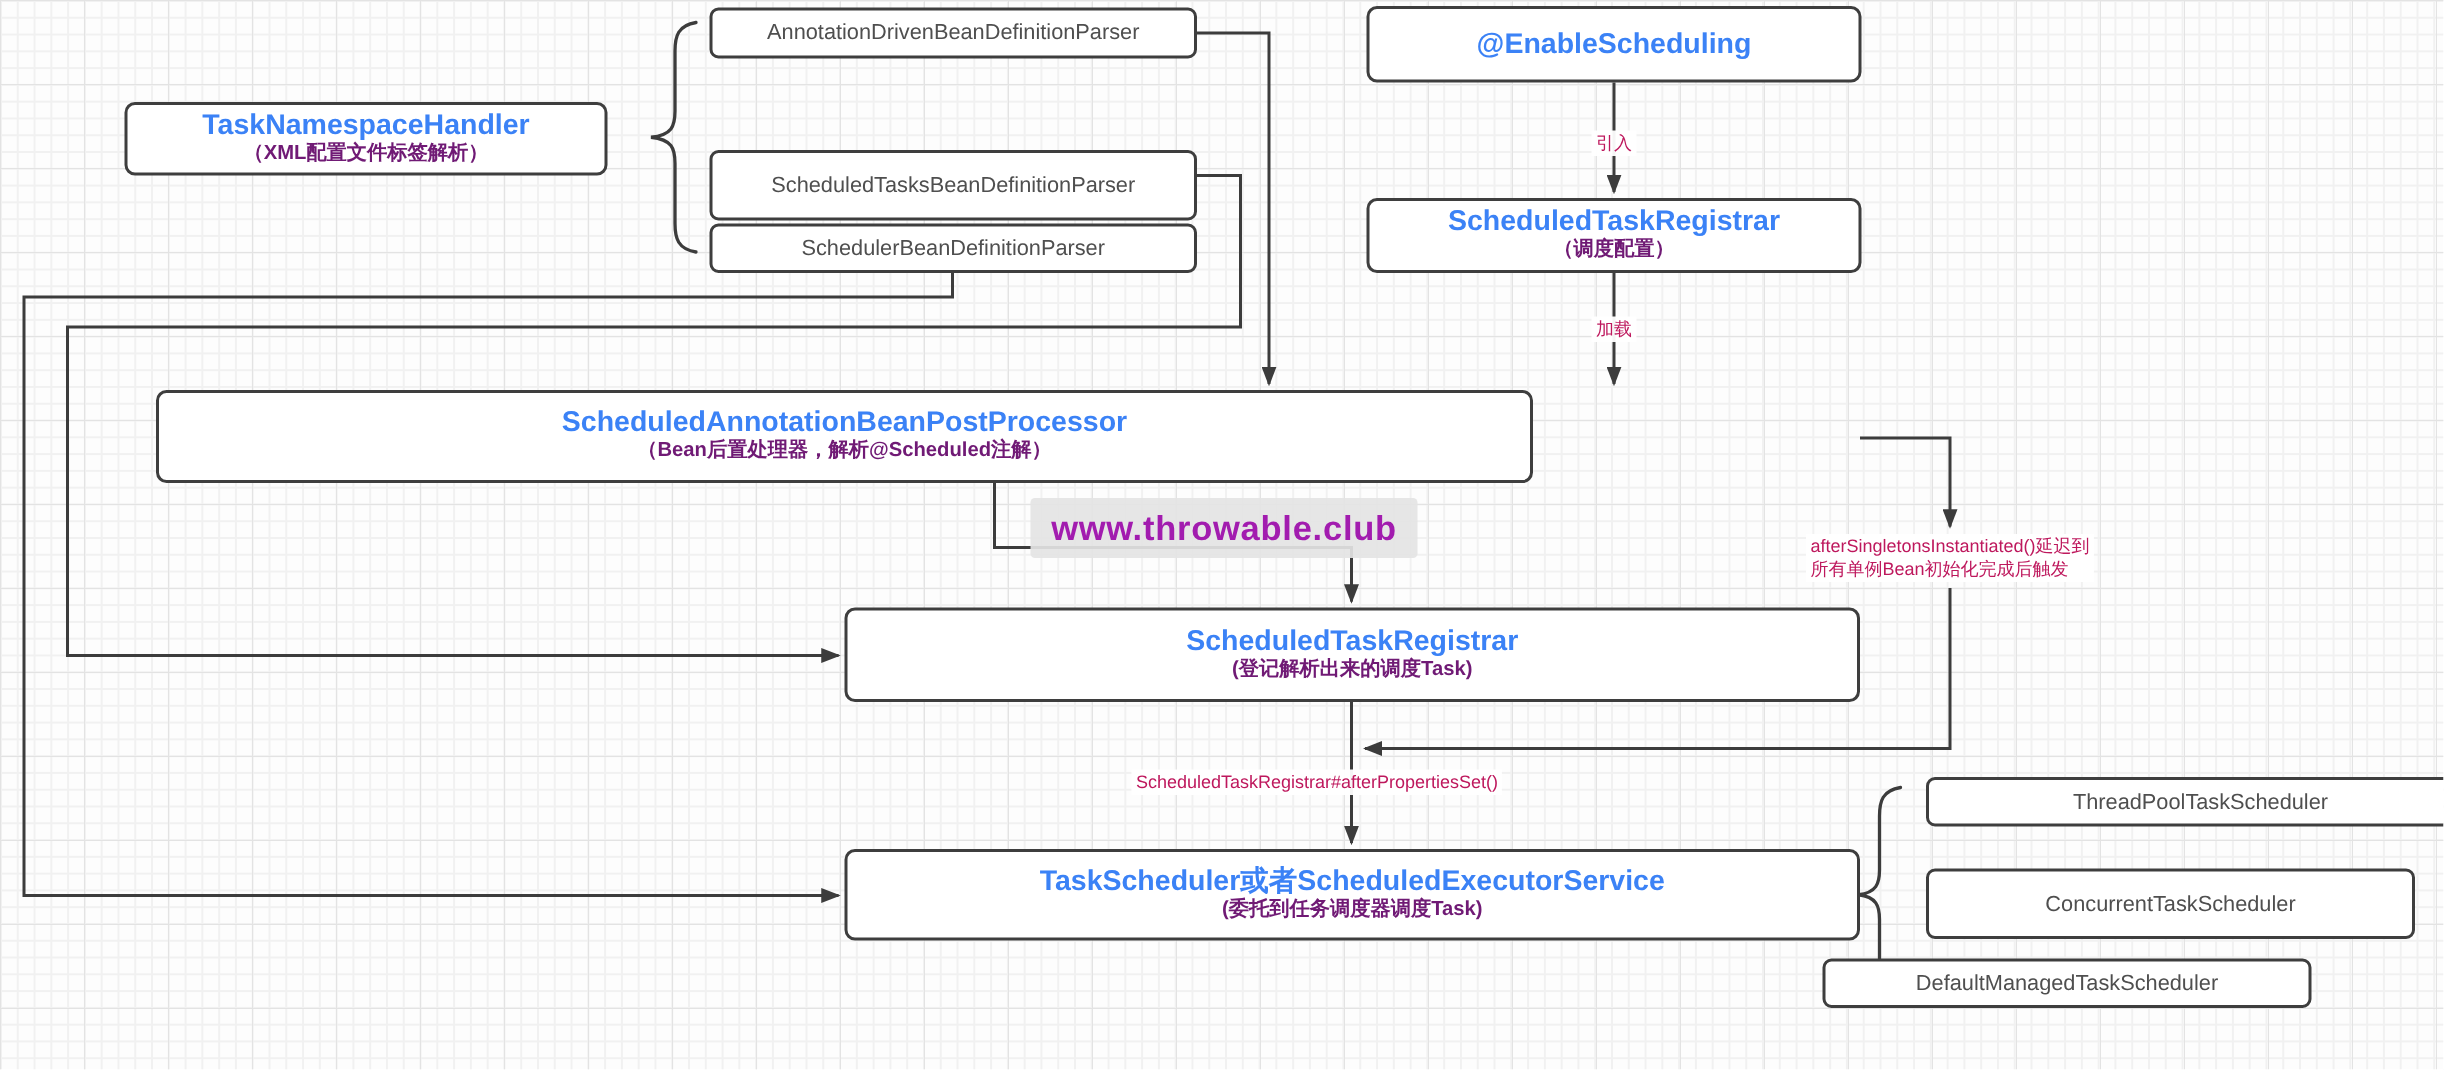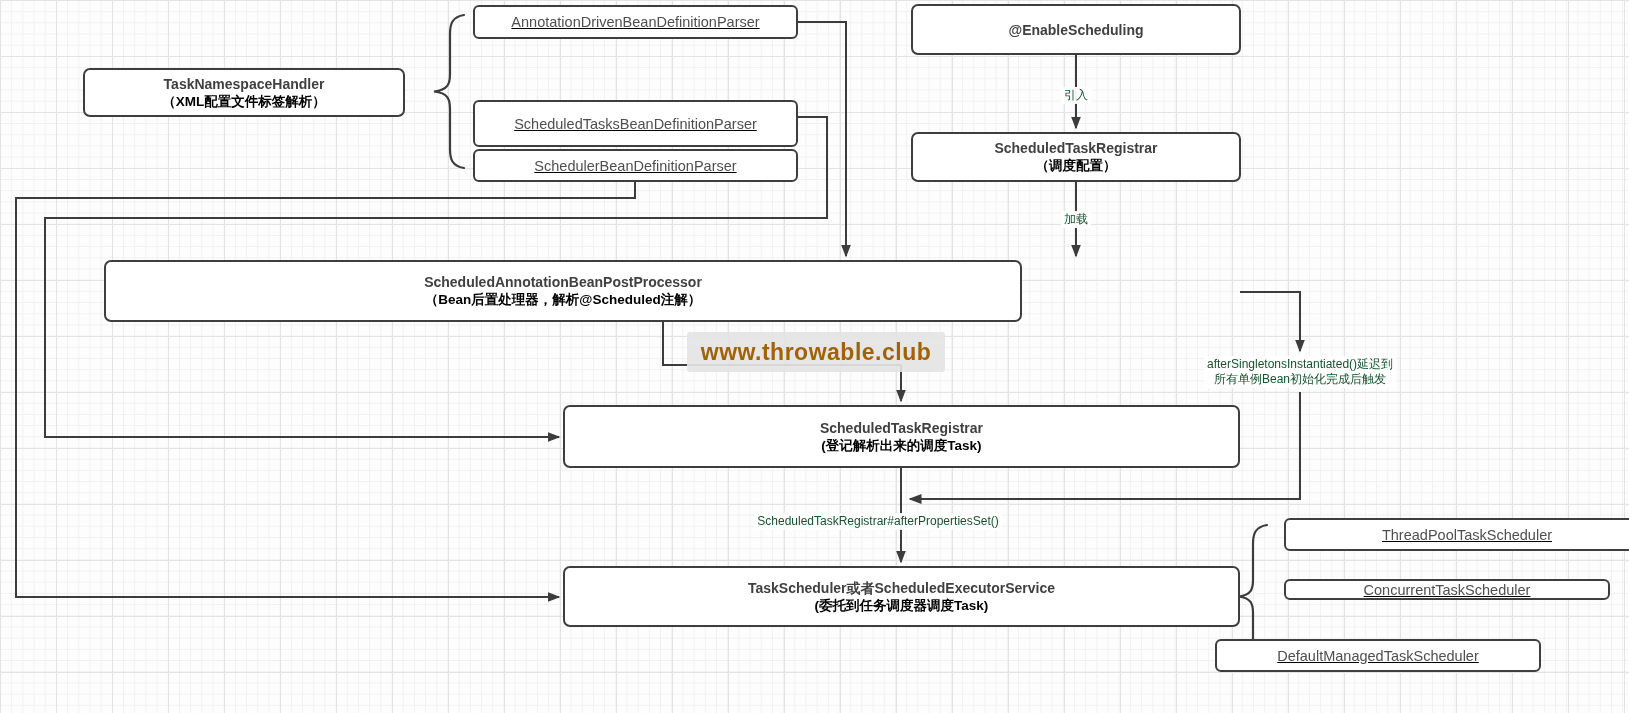"AnnotationDrivenBeanDefinitionParser" .node.plain { text-decoration: underline -> none }
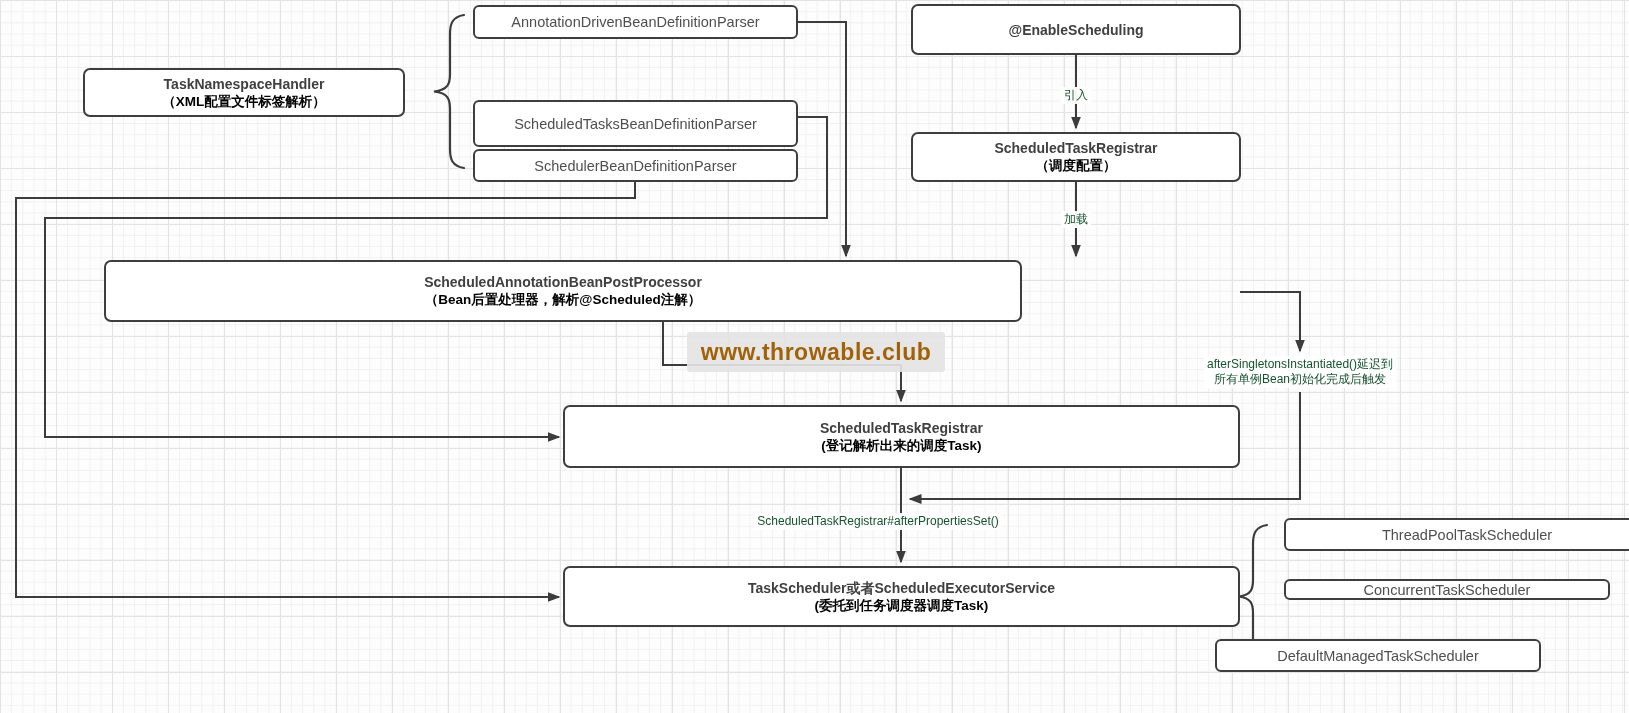"@EnableScheduling" .node .t { color: #404040 -> #3b82f6; font-size: 14px -> 19px }
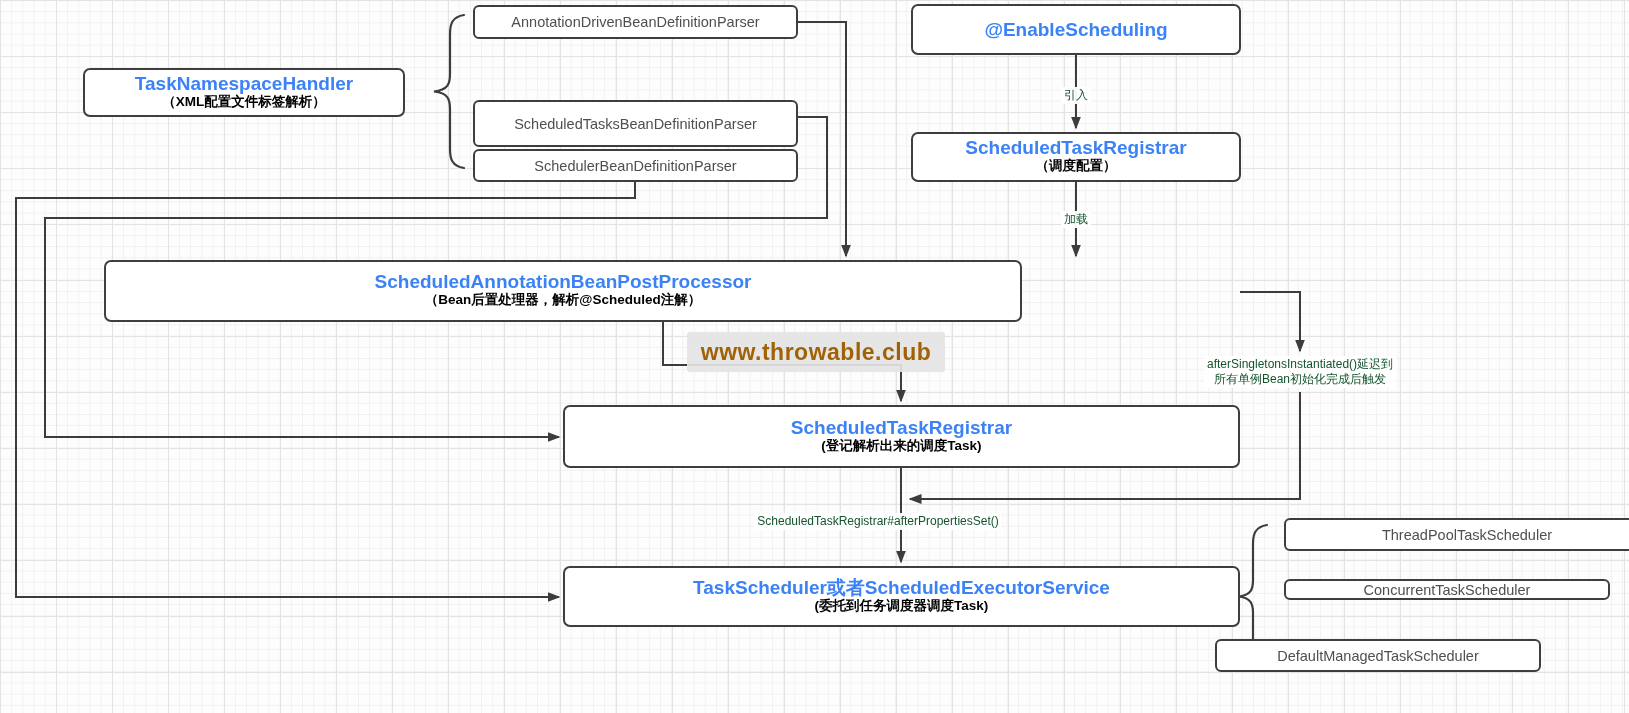"（XML配置文件标签解析）" .node .s { color: #000000 -> #701a75 }
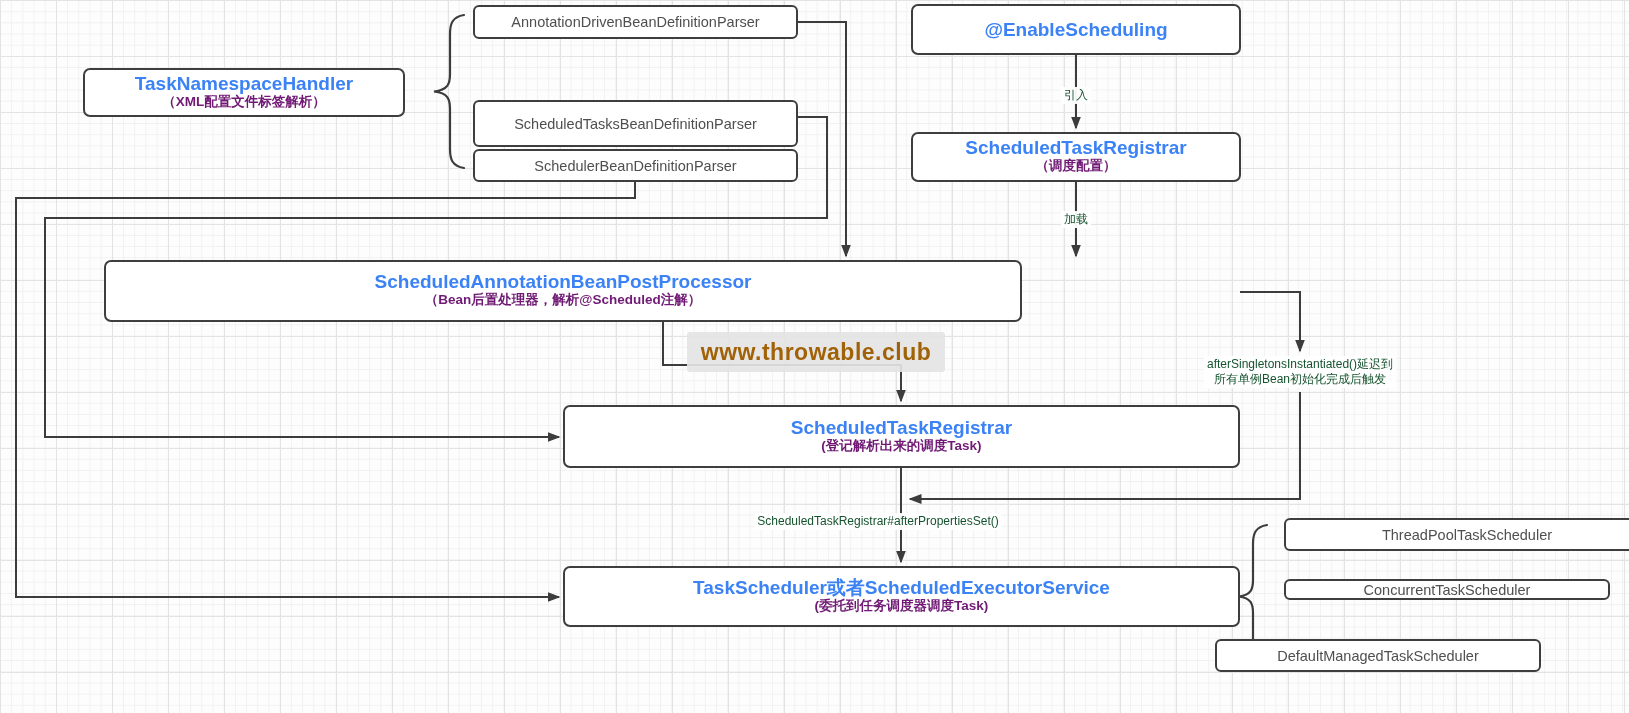"引入" .edge-label { color: #14532d -> #be185d; text-align: center -> left }
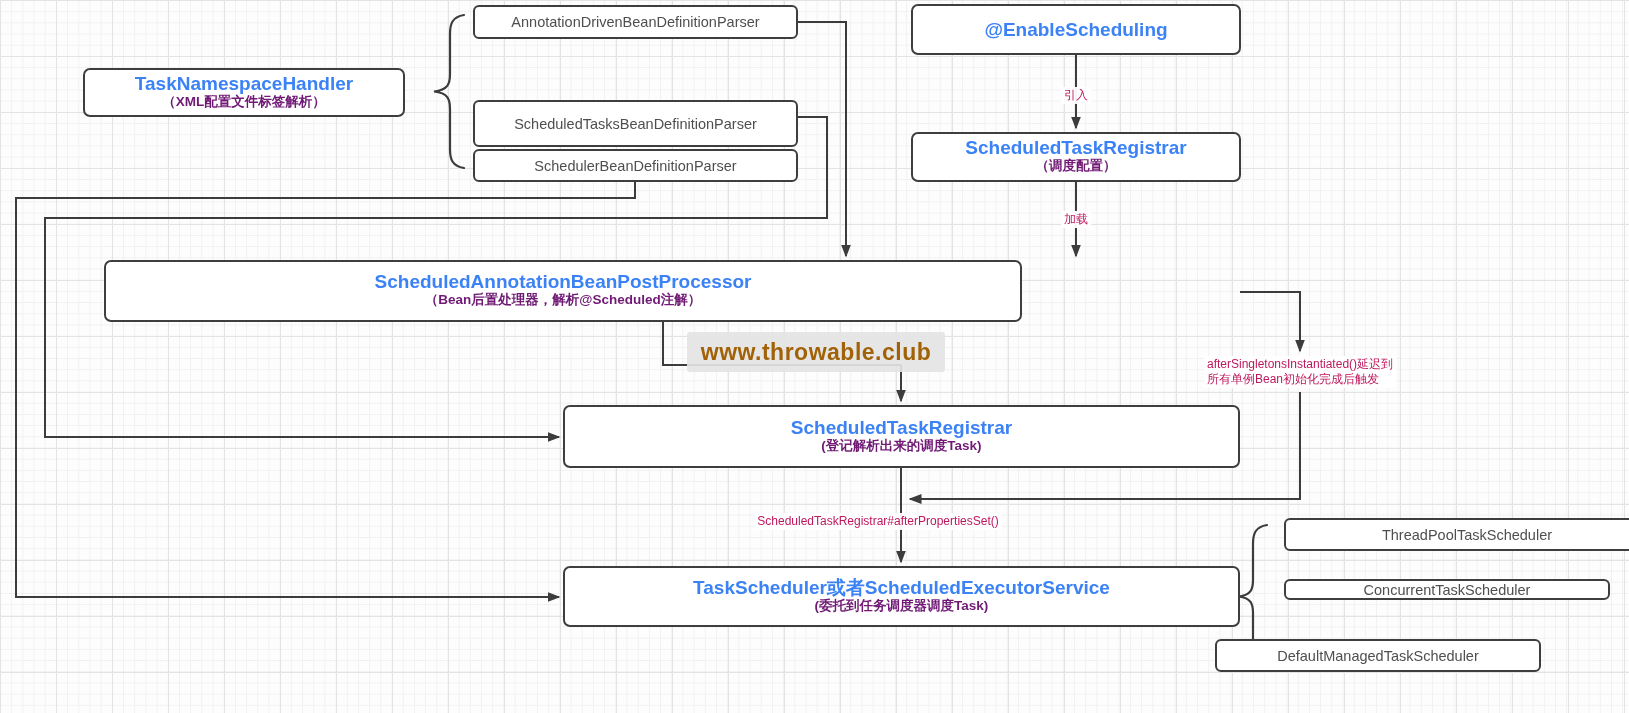"www.throwable.club" .watermark { color: #a16207 -> #a21caf }
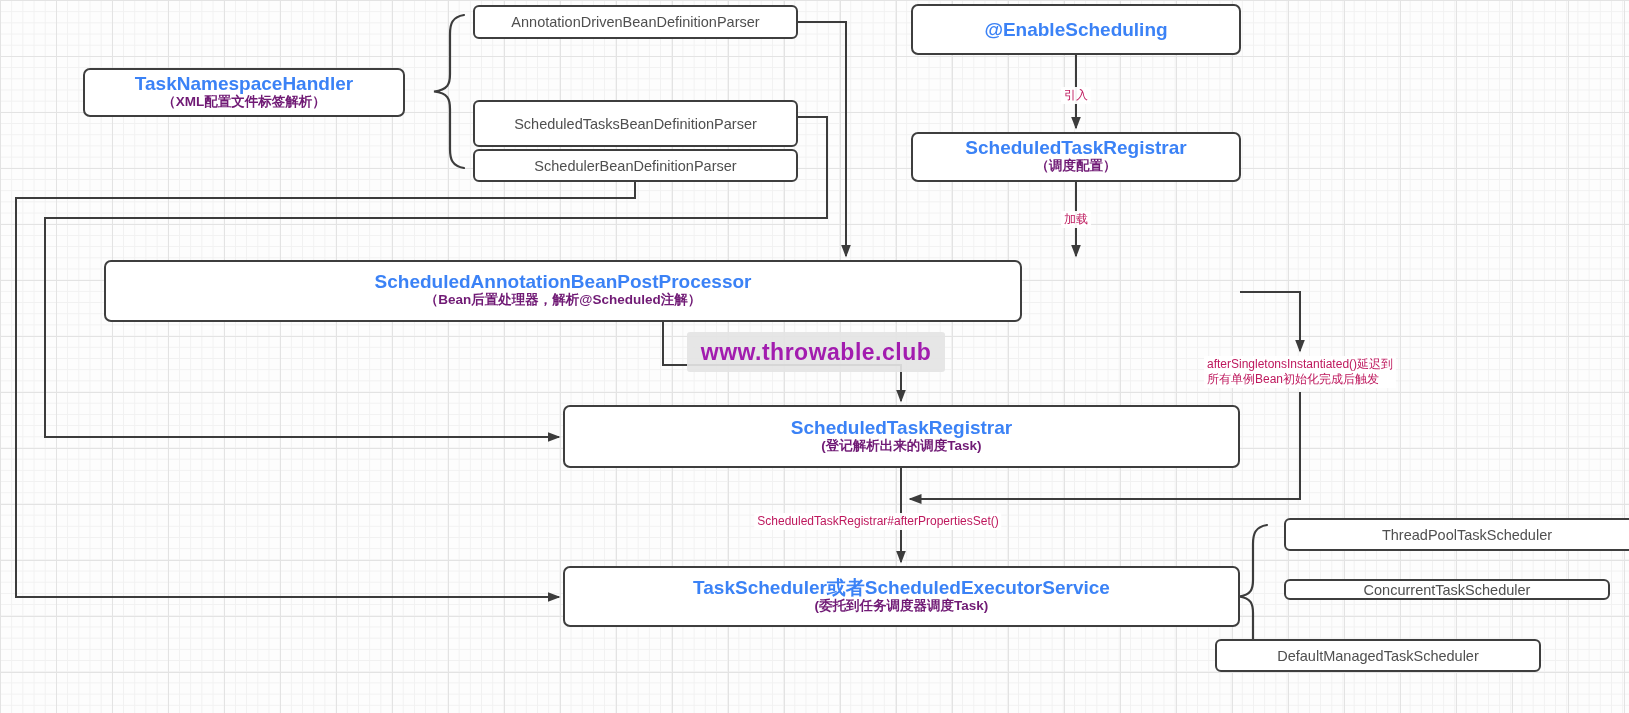"ConcurrentTaskScheduler" div.node { height: 21px -> 47px }
